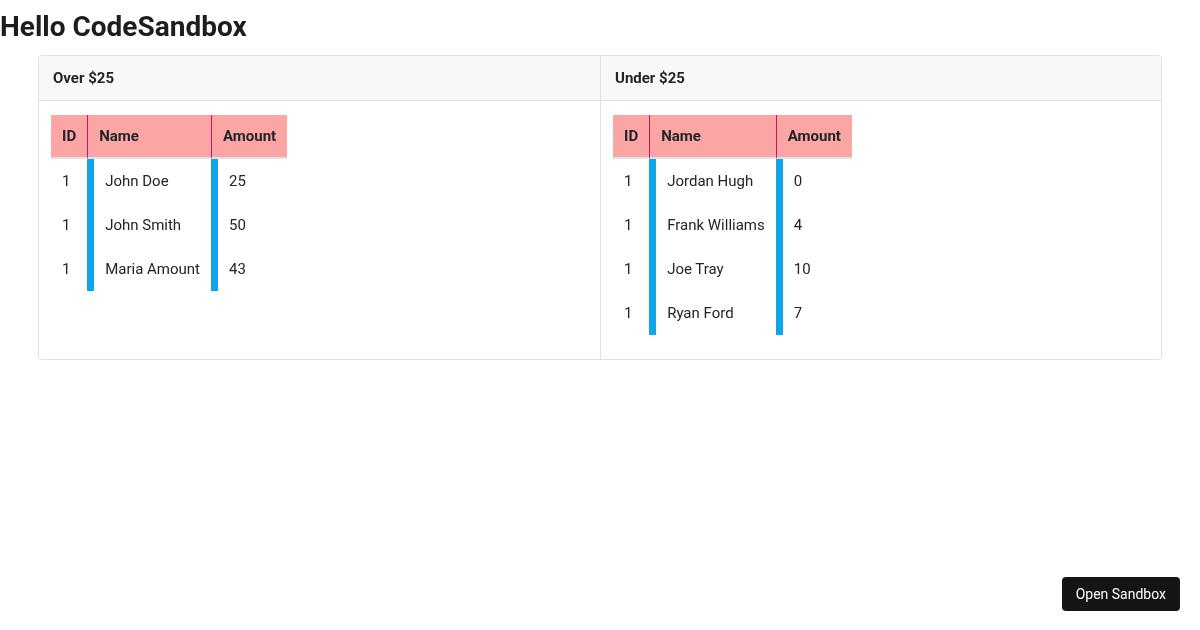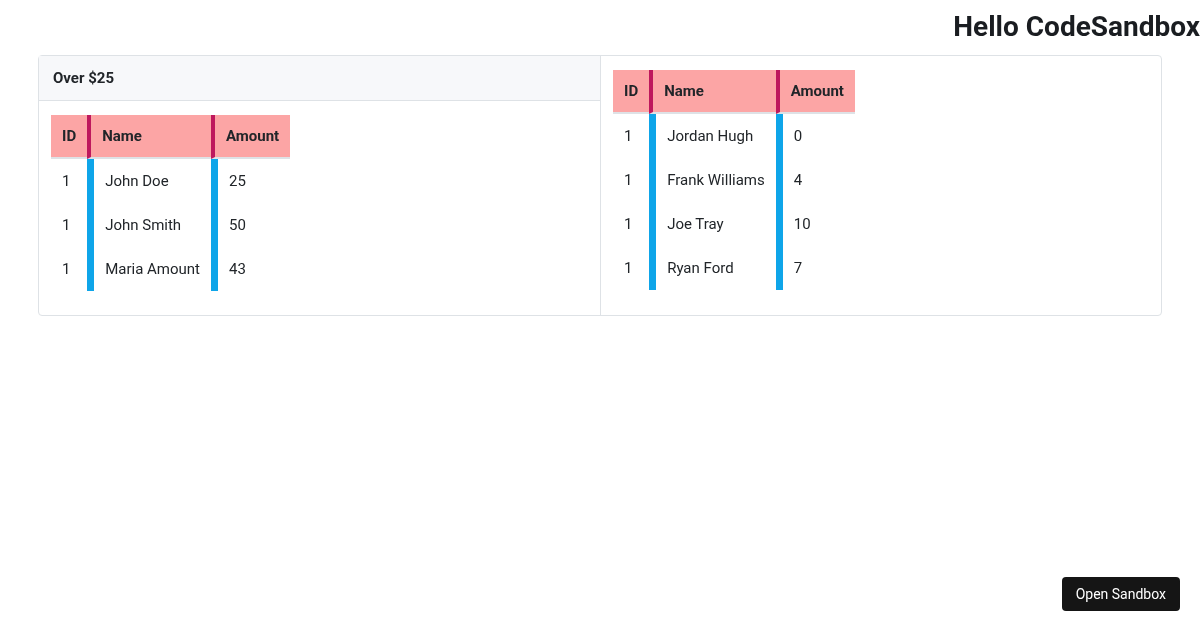"Hello CodeSandbox" h1.page-title { text-align: right -> left }
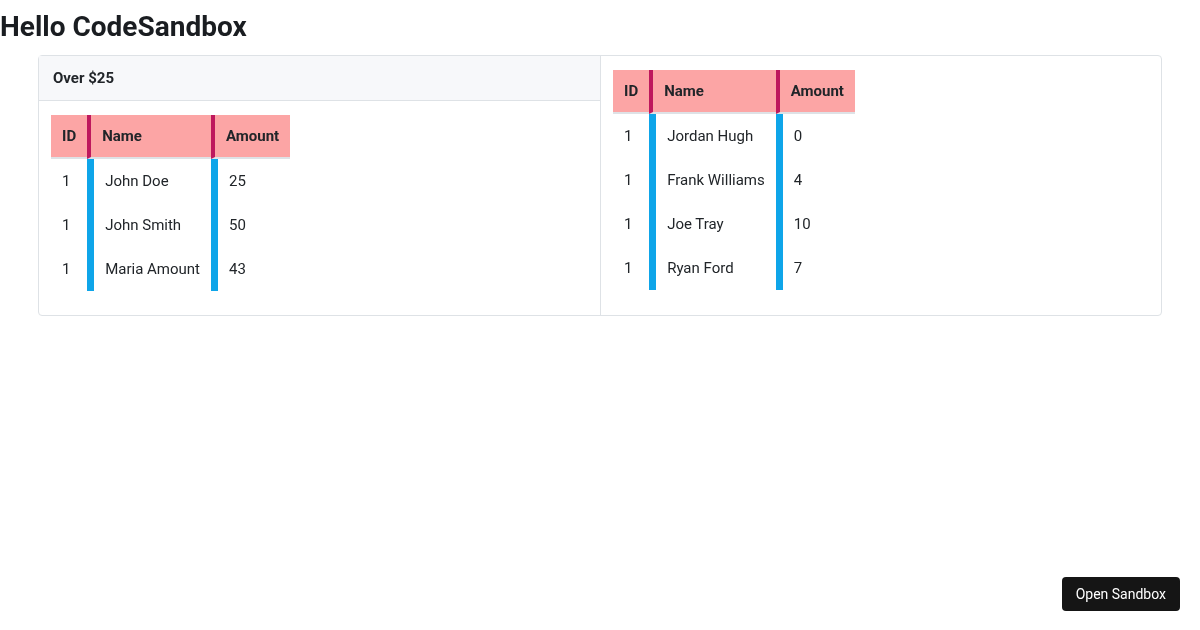"Under $25" div.panel-header { html: none -> <div>Under $25</div> }
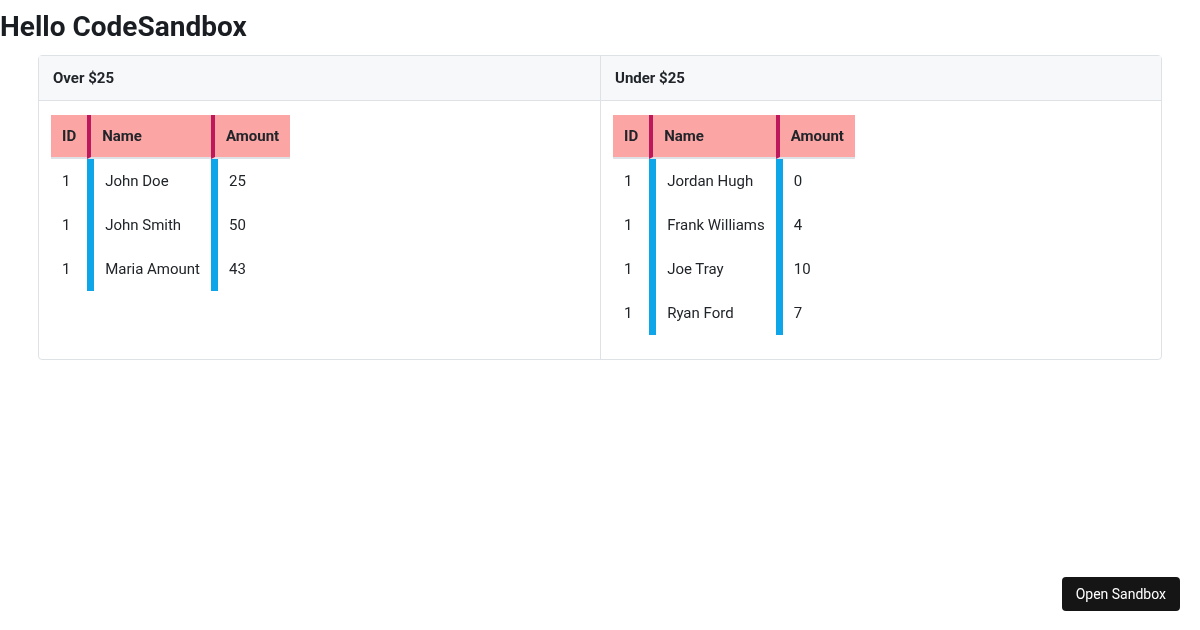"Name" thead th + th { border-left: 4px solid #be185d -> 1px solid #be185d }
